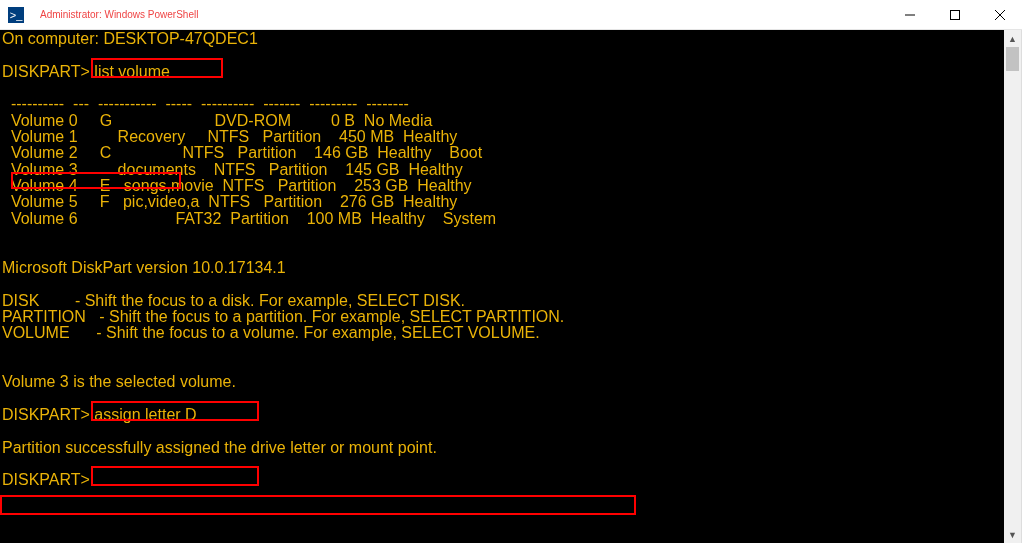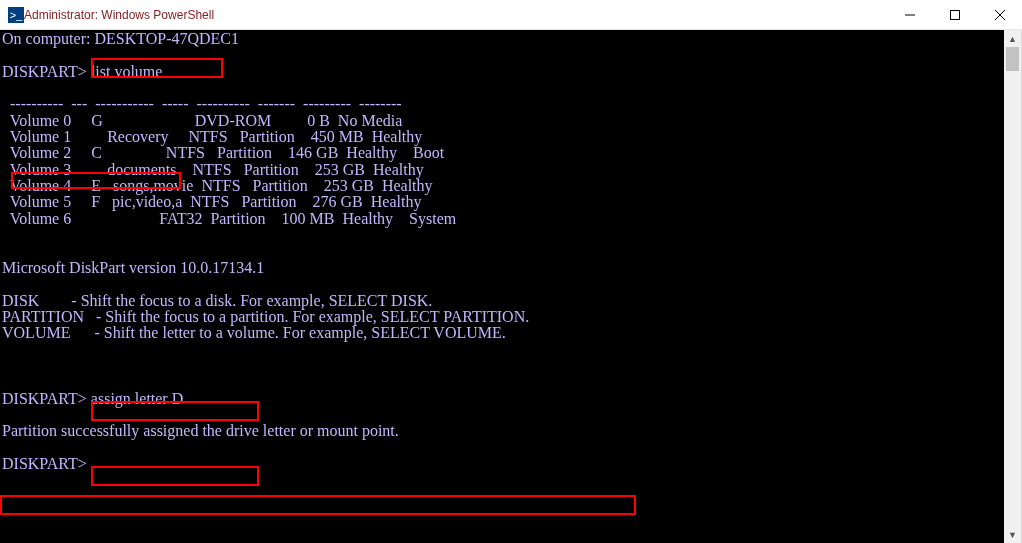"Administrator: Windows PowerShell" .titlebar .title { color: #7f1d1d -> #ef4444; font-size: 12px -> 10px; margin-left: 0 -> 16px }
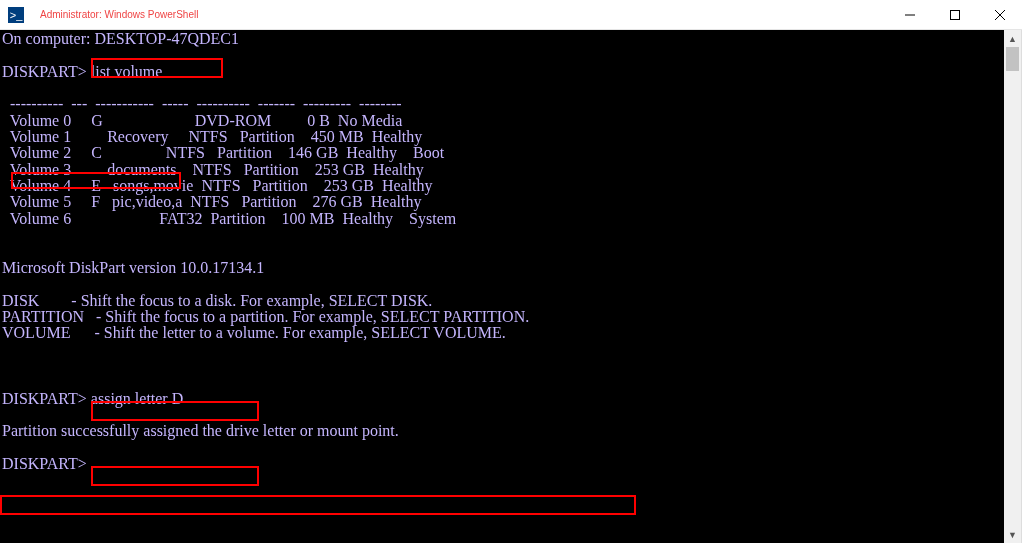"On computer: DESKTOP-47QDEC1" pre.t { color: #c4b5fd -> #eab308; font-family: Liberation Serif, serif -> Liberation Sans, sans-serif }
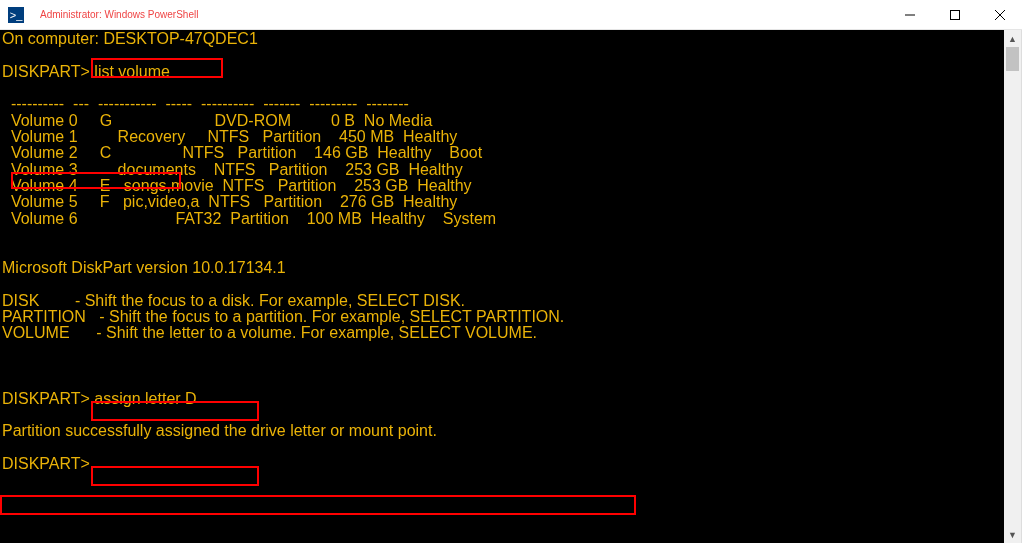"Volume 3 documents NTFS Partition" pre.t { text: 253 -> 145 }
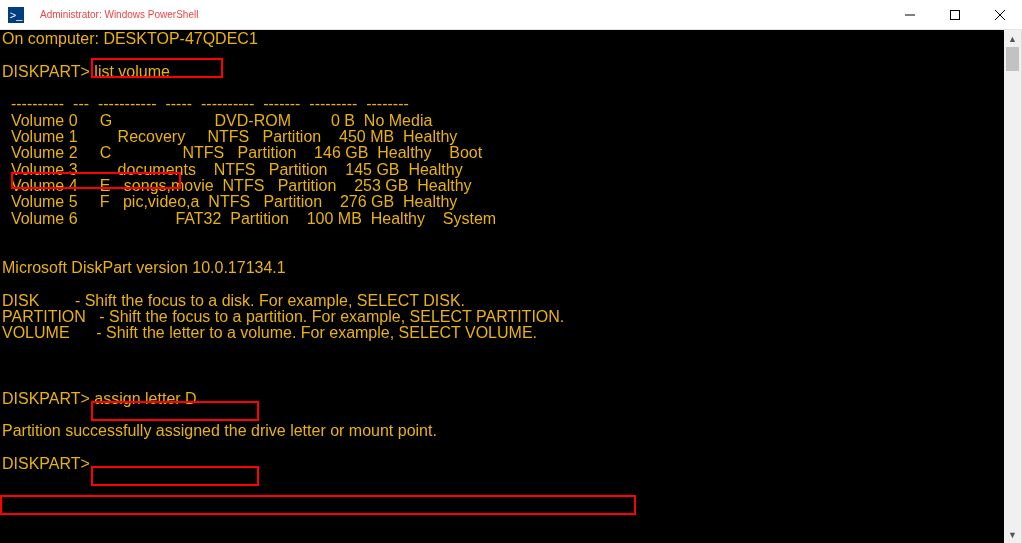"- Shift the letter to" span { text: letter -> focus }
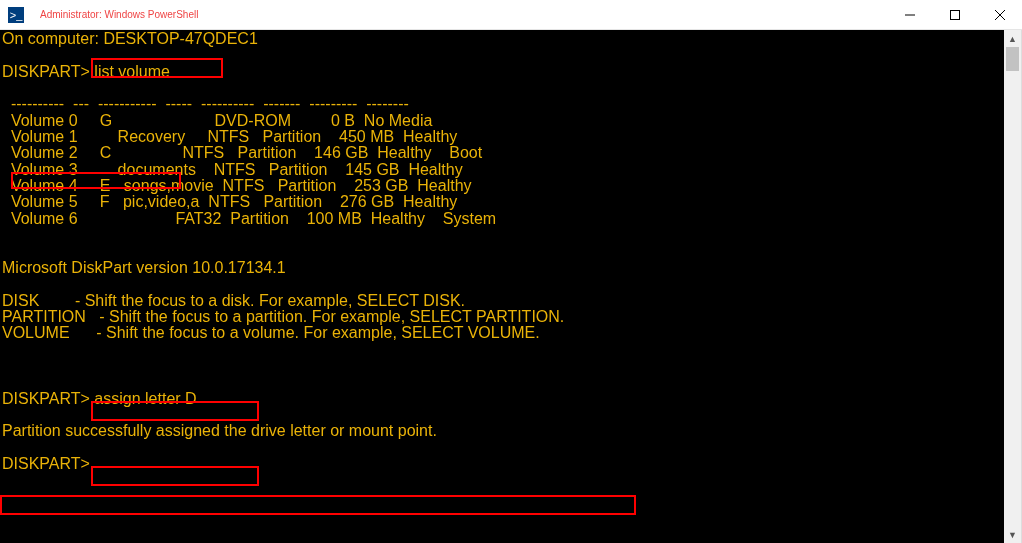"Volume 3 is the selected" pre.t { html: none -> <pre>Volume 3 is the selected volume.</pre> }
